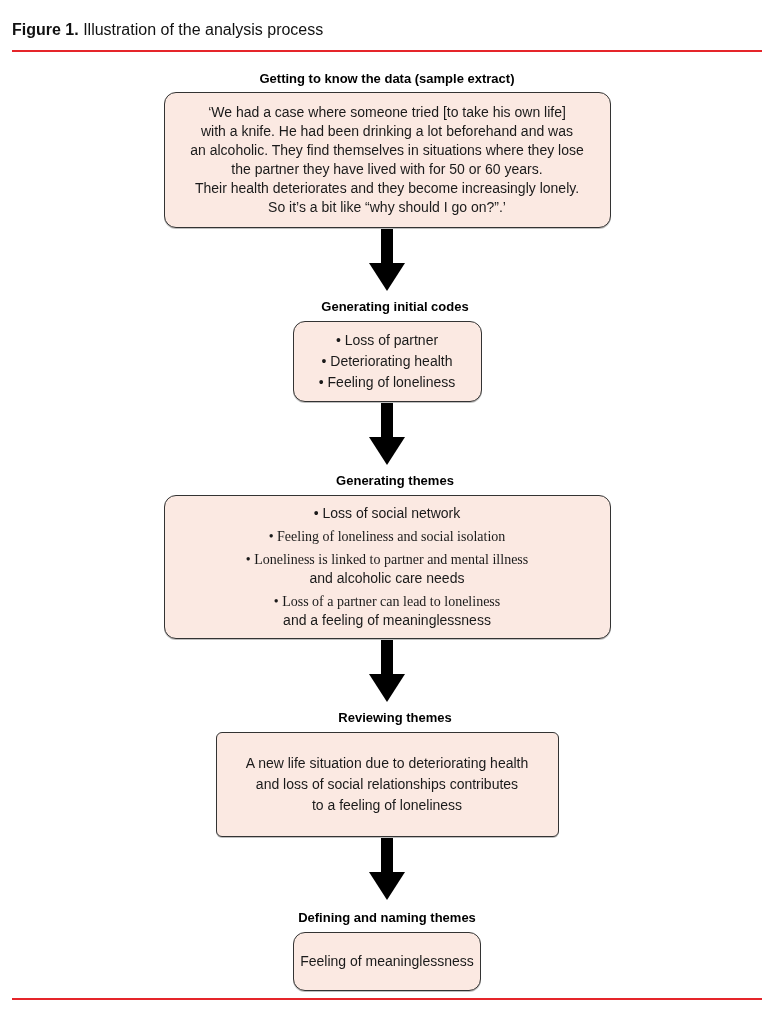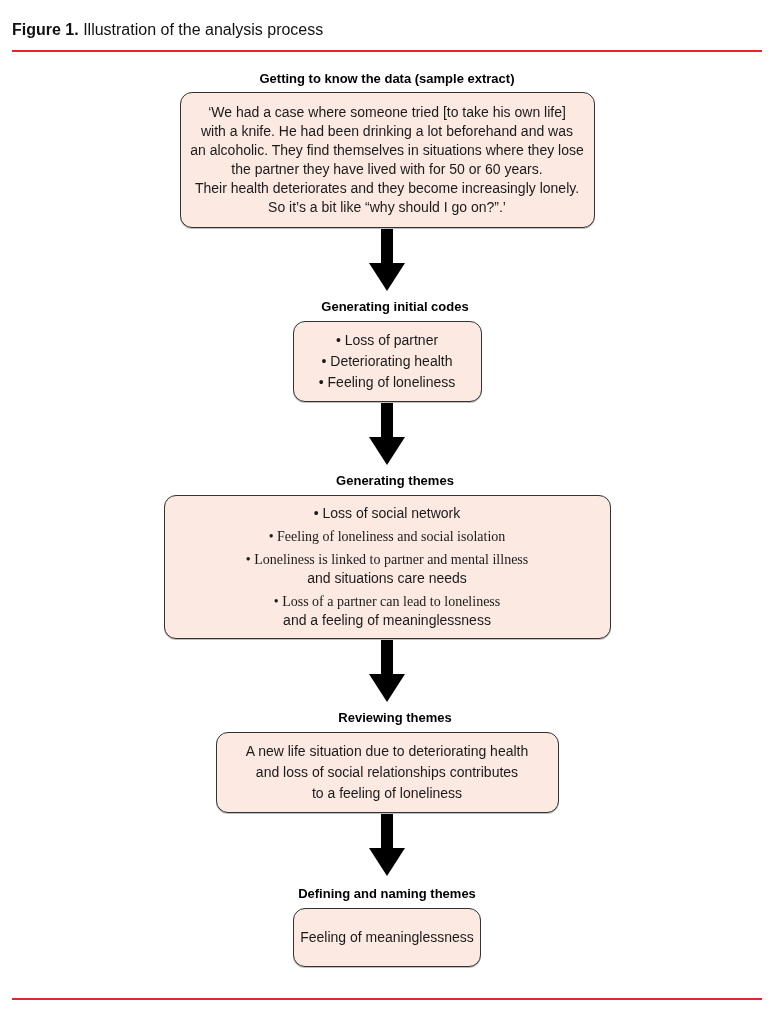"‘We had a case where" .box1 { width: 415px -> 447px }
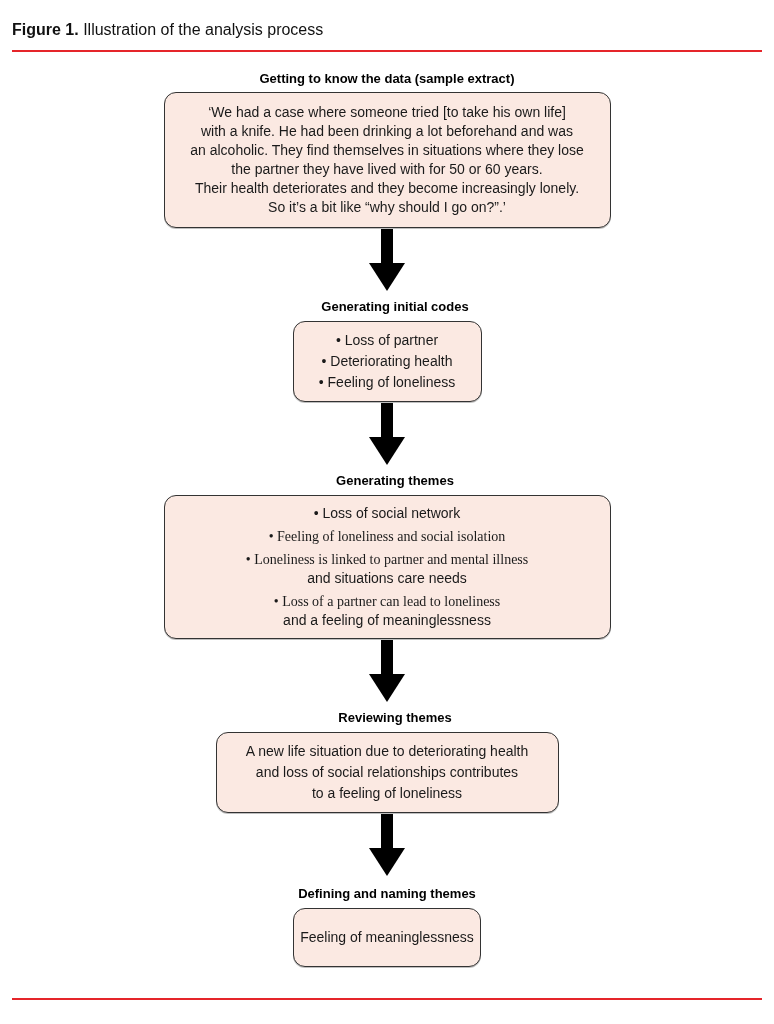"and situations care needs" div.line { text: situations -> alcoholic }
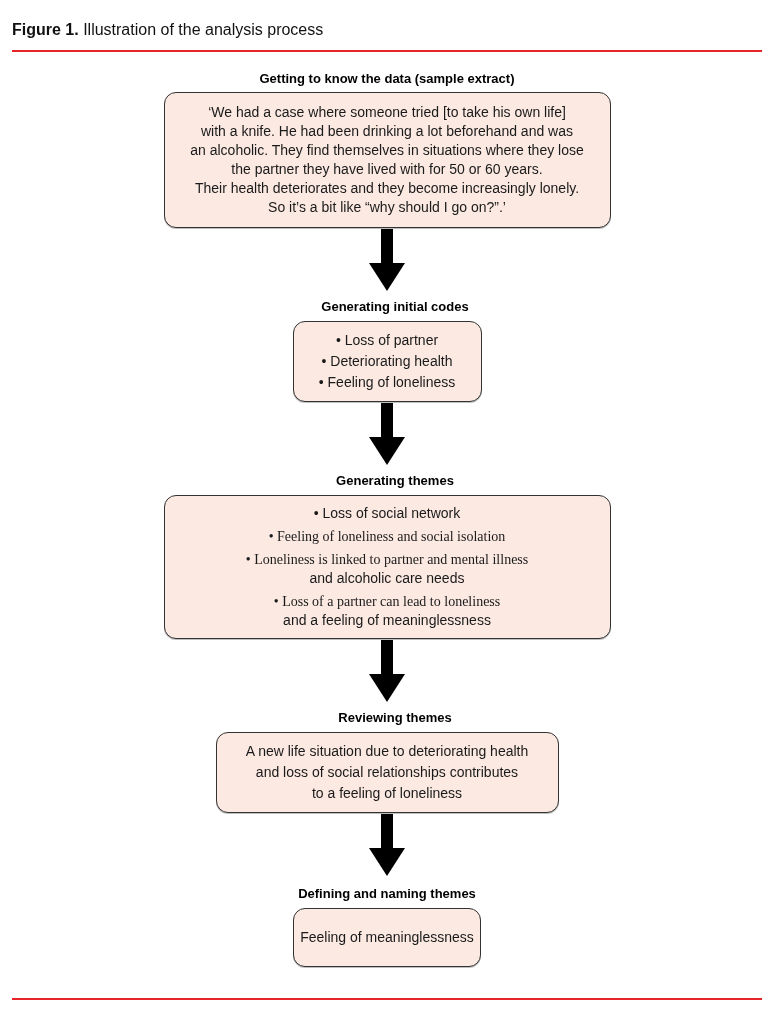"A new life situation due" .box4 { border-radius: none -> 6px; padding: 8px 6px -> 20px 6px }
